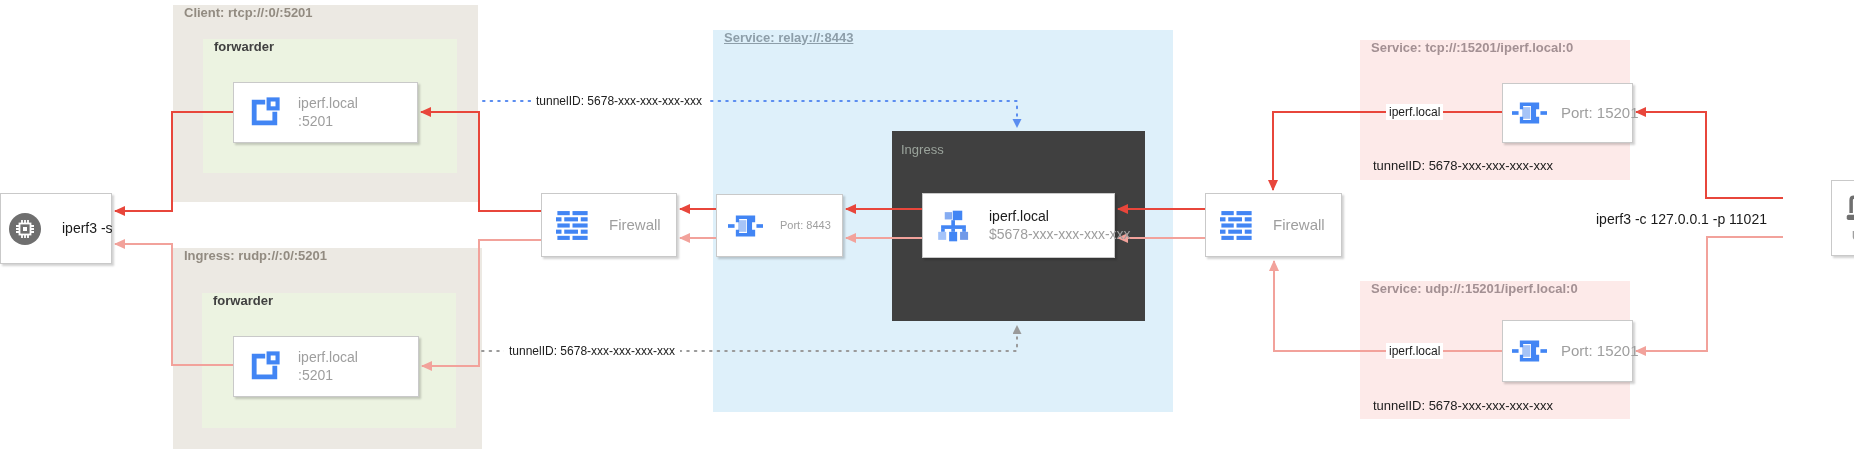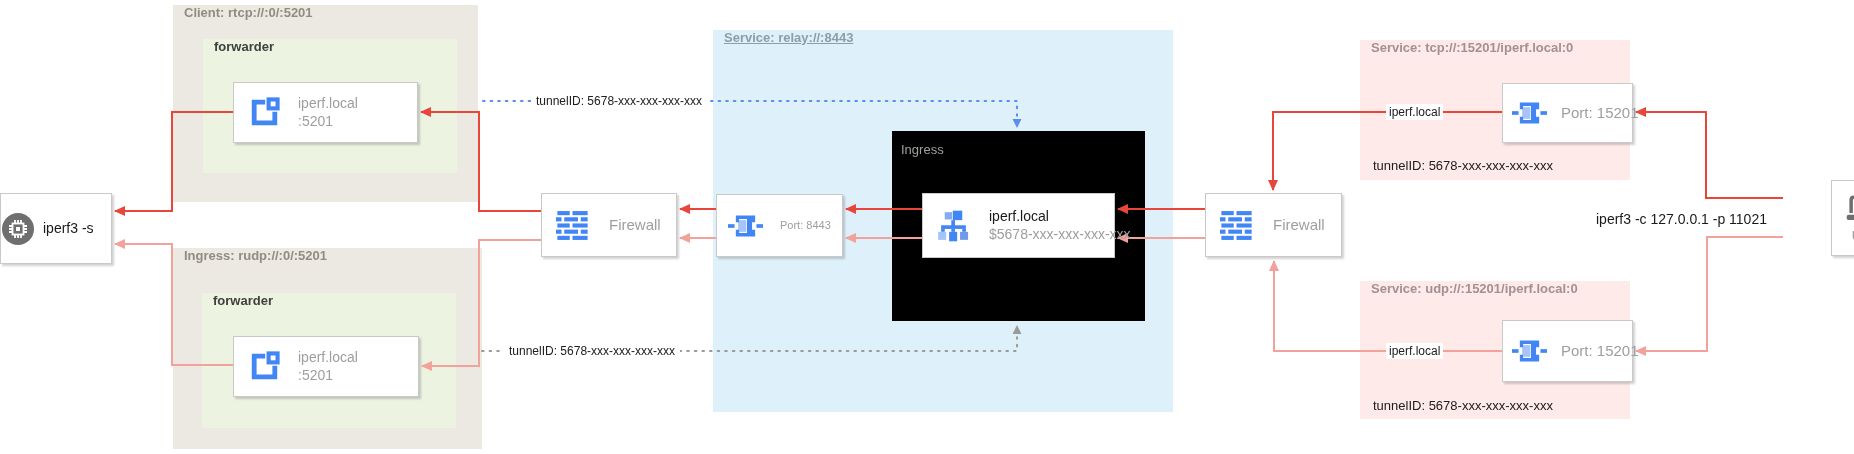"Ingress" .bg-ingress { background: #000000 -> #404040 }
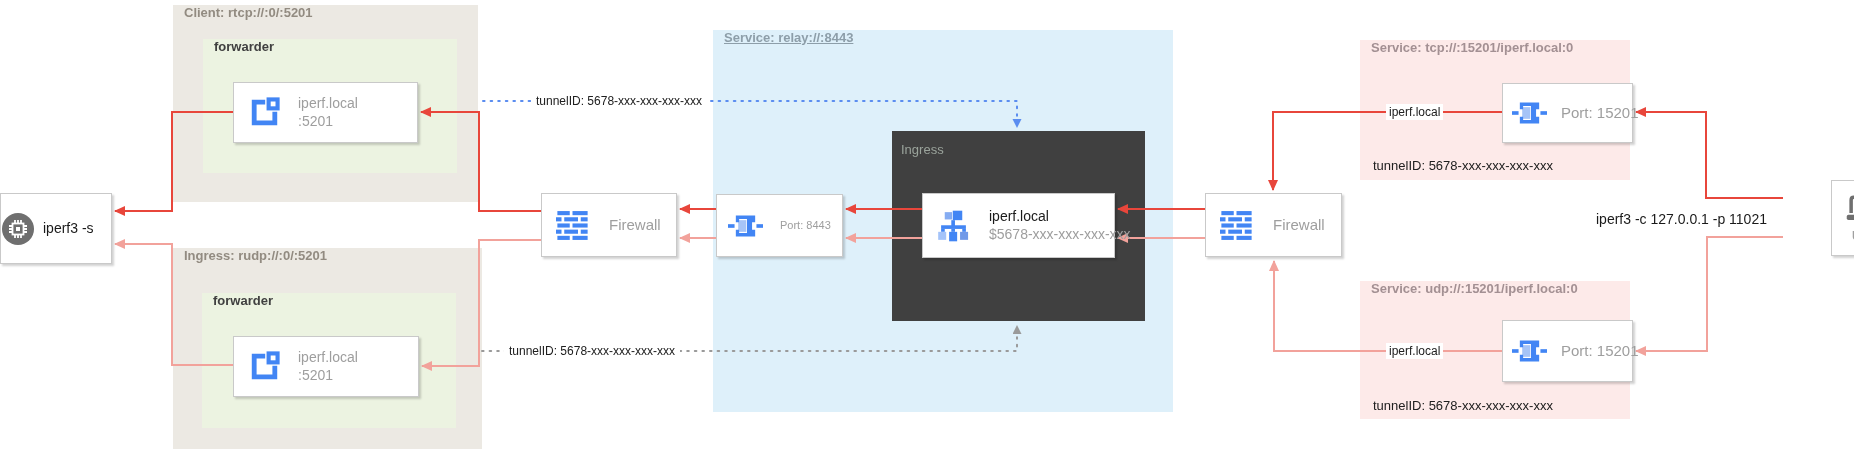"iperf3 -s" div.node { gap: 8px -> 20px; padding-left: none -> 7px }
